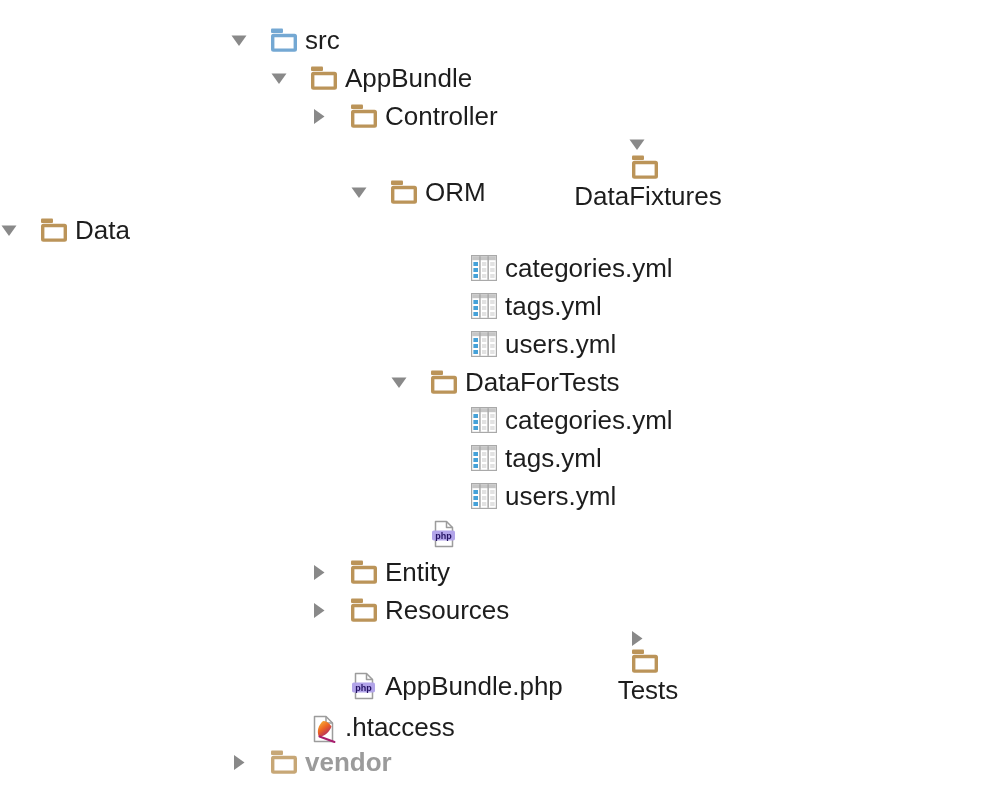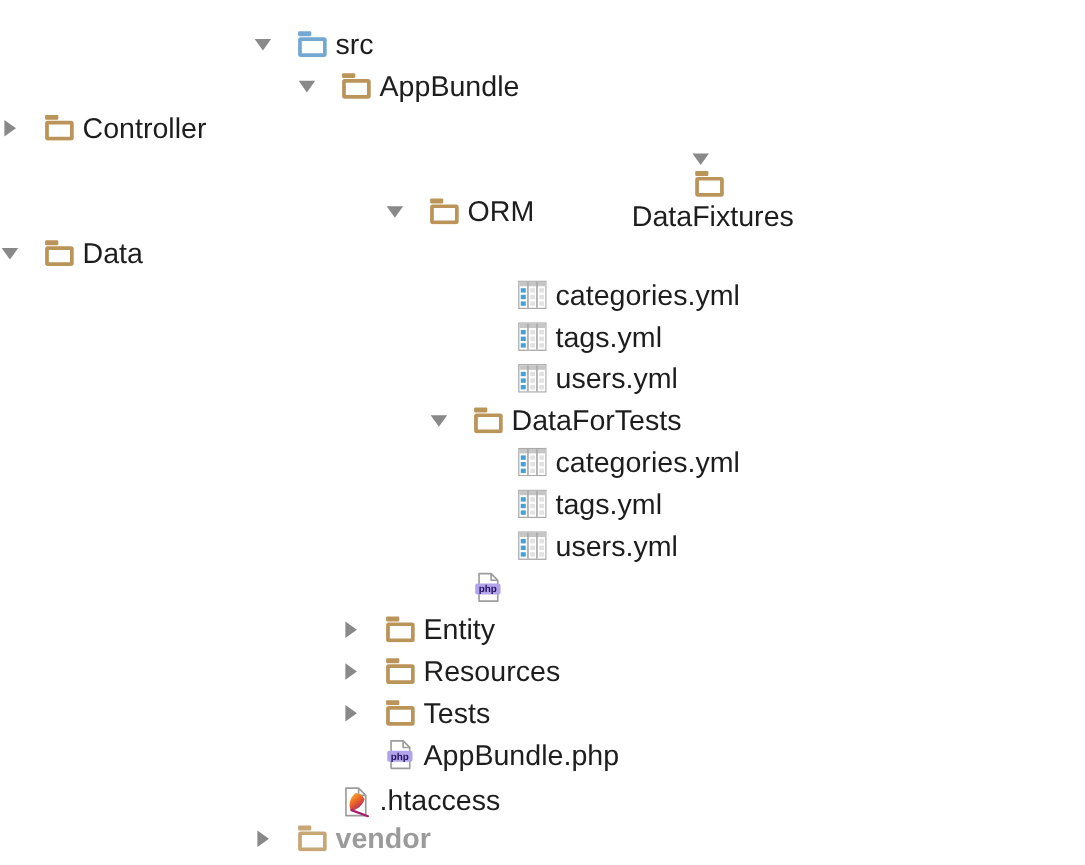"Controller" div.row { padding-left: none -> 310px }
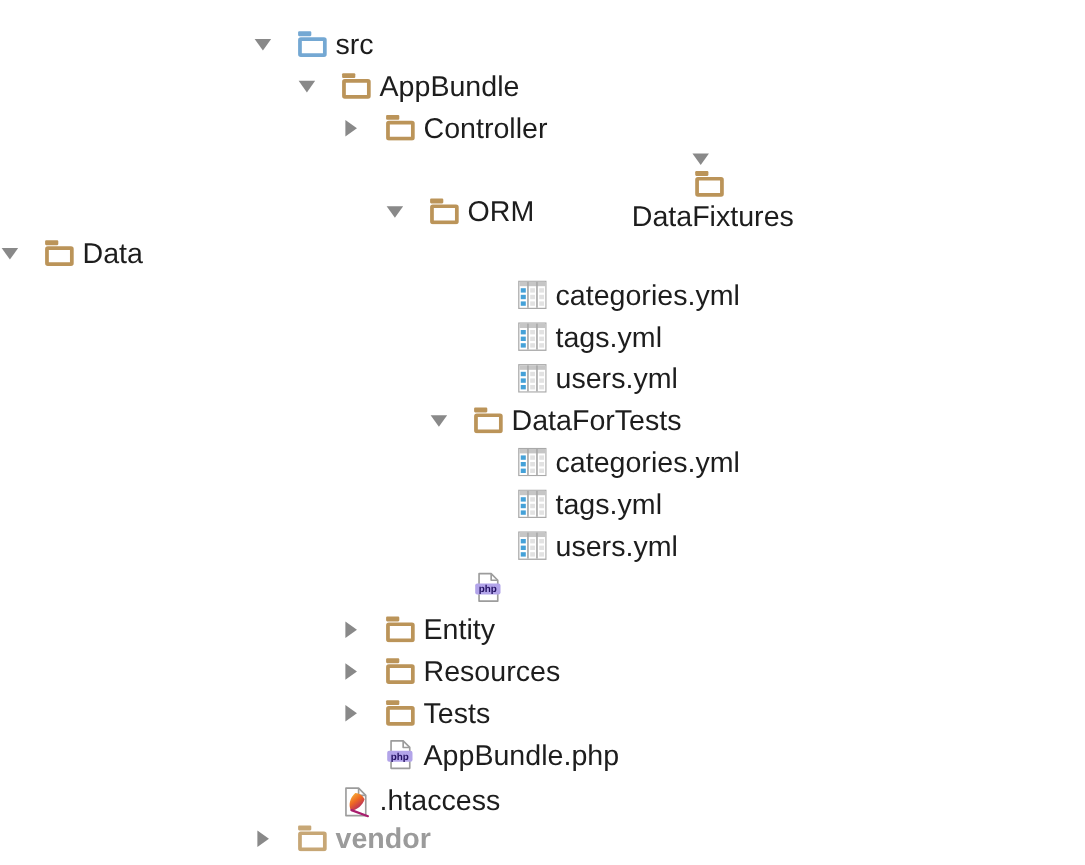"Tests" div.row { flex-direction: none -> column }
